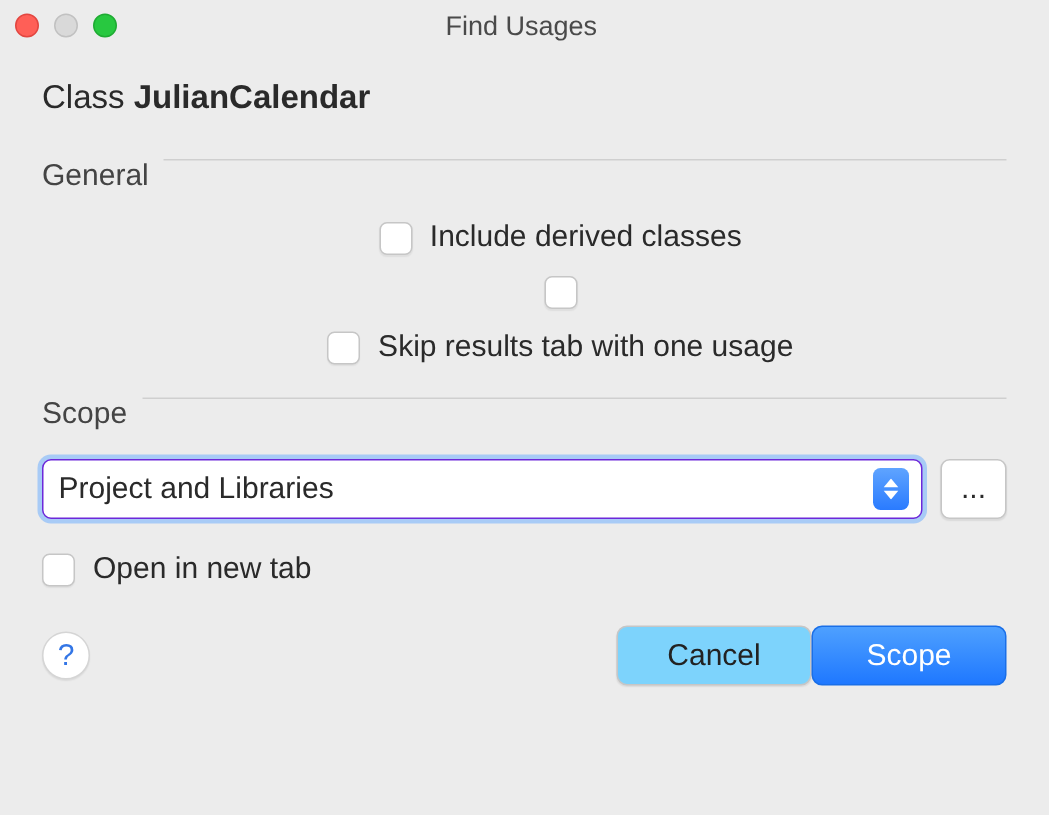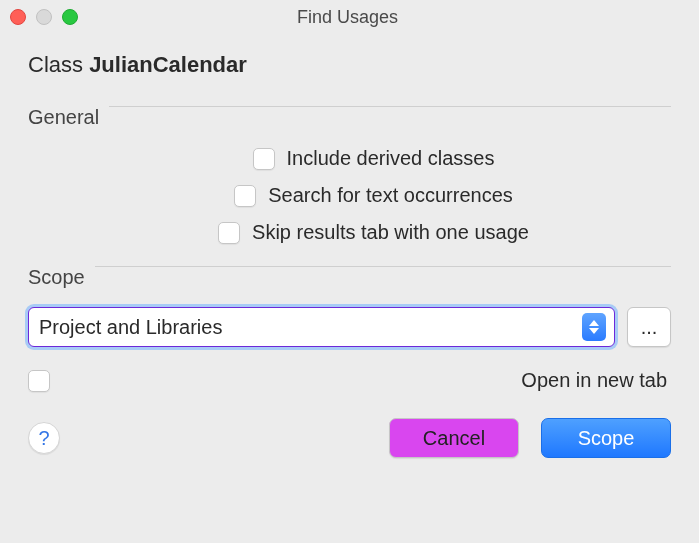"Search for text occurrences" span { html: <span>Search for text occurrences</span> -> none }
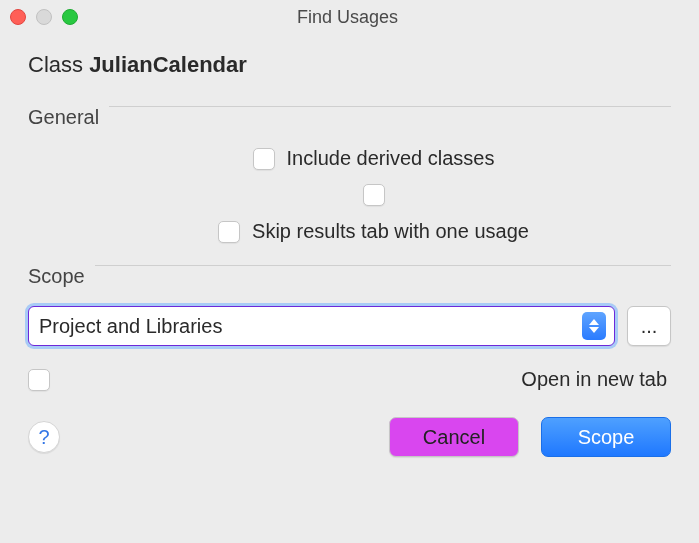"Open in new tab" .open-new-tab-row { justify-content: space-between -> flex-start }
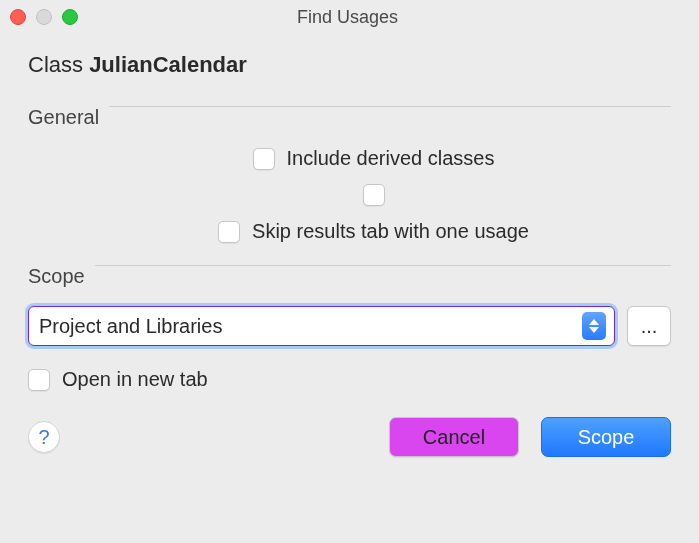"Cancel" .btn-secondary { background: #d946ef -> #7dd3fc; margin-right: 22px -> 0 }
